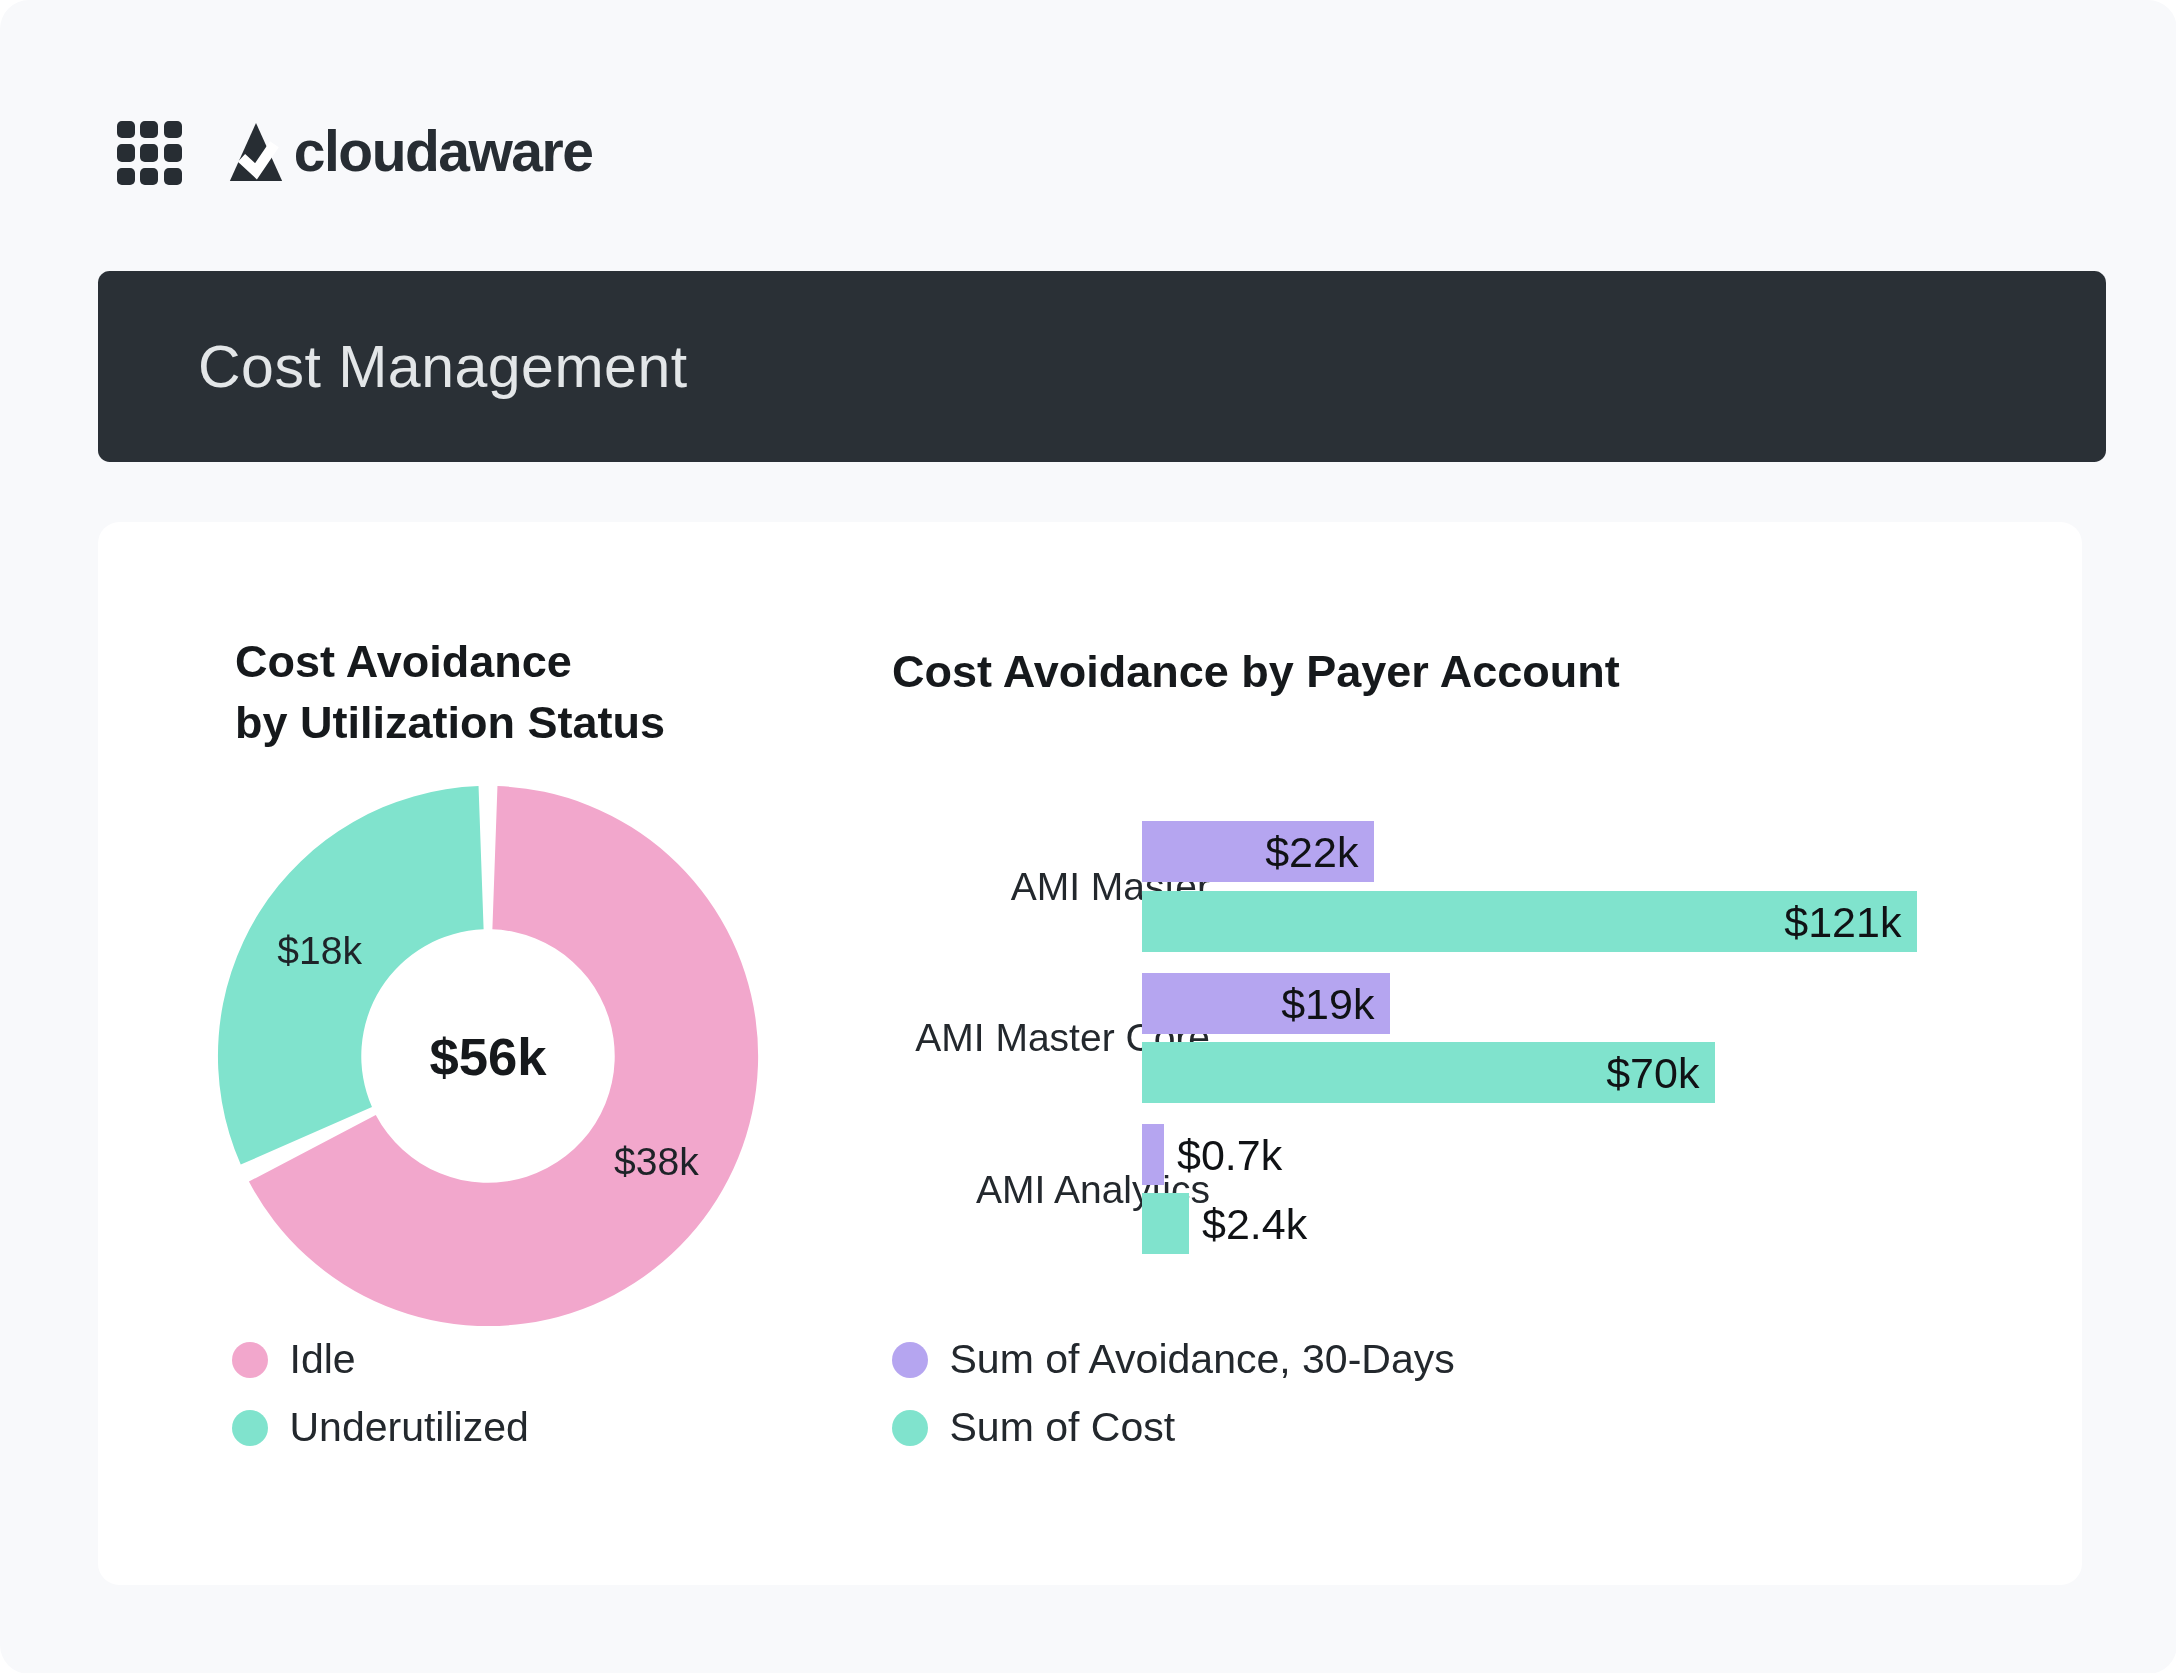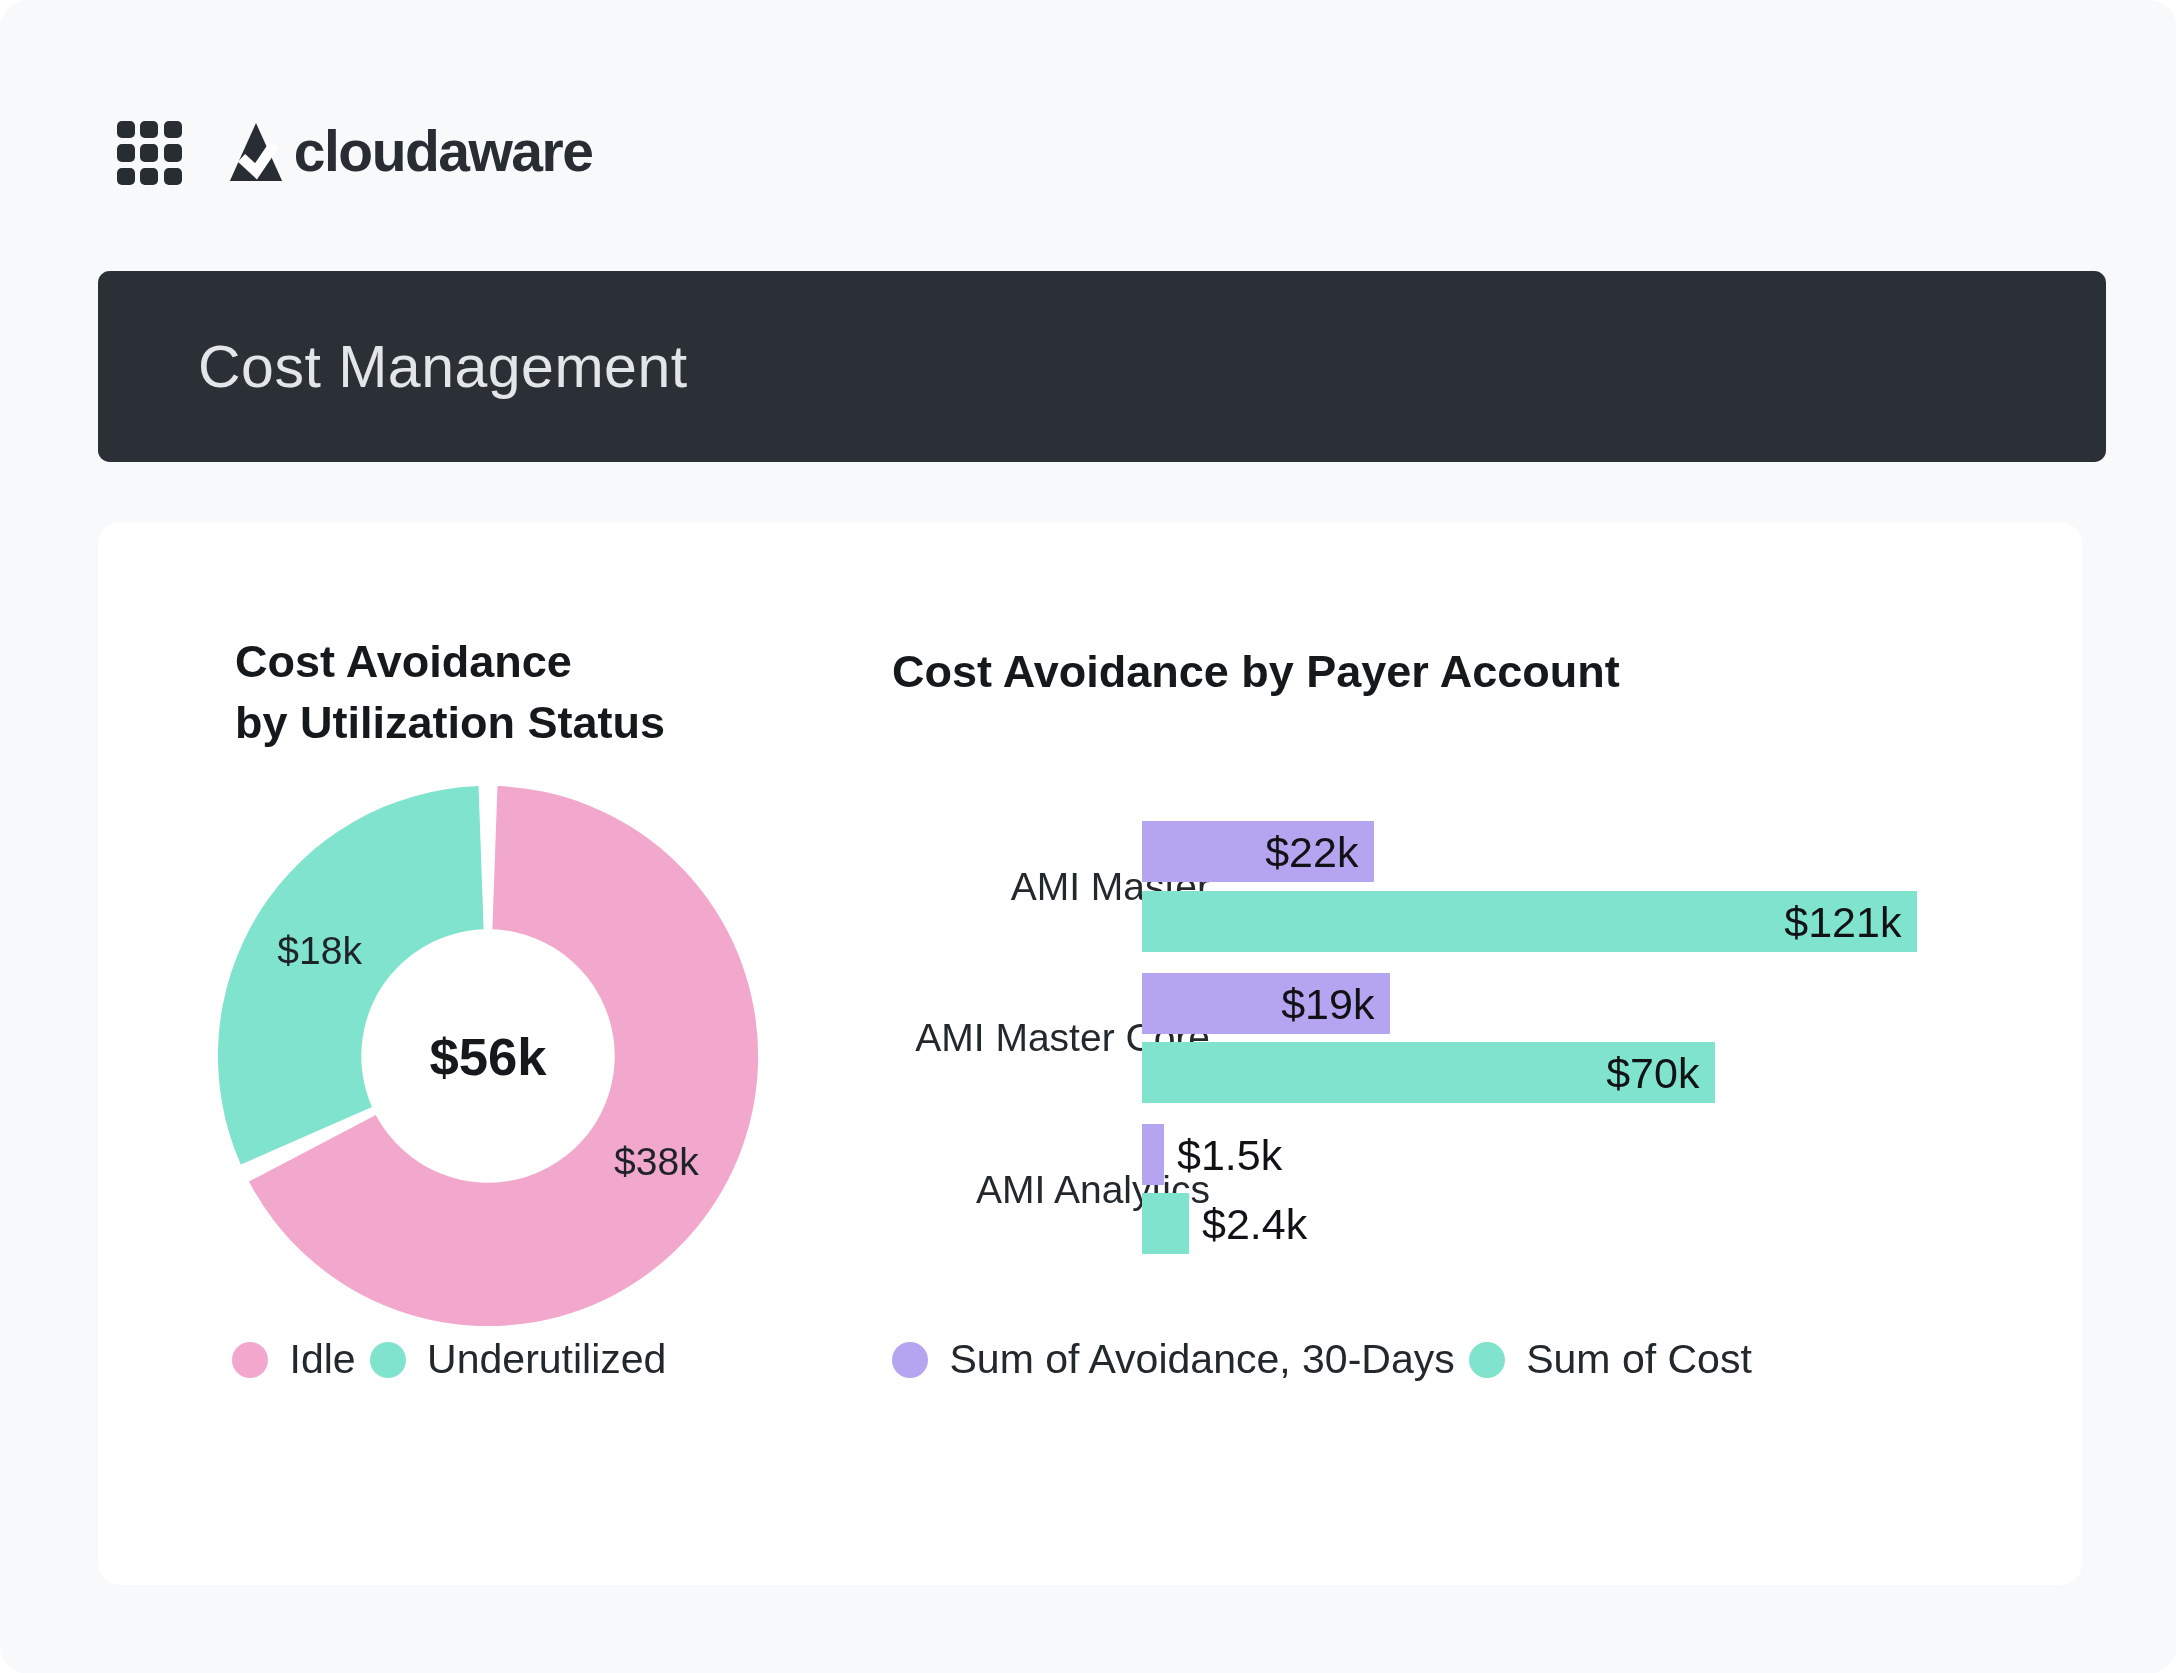"$1.5k" span.bar-val { text: $1.5k -> $0.7k }
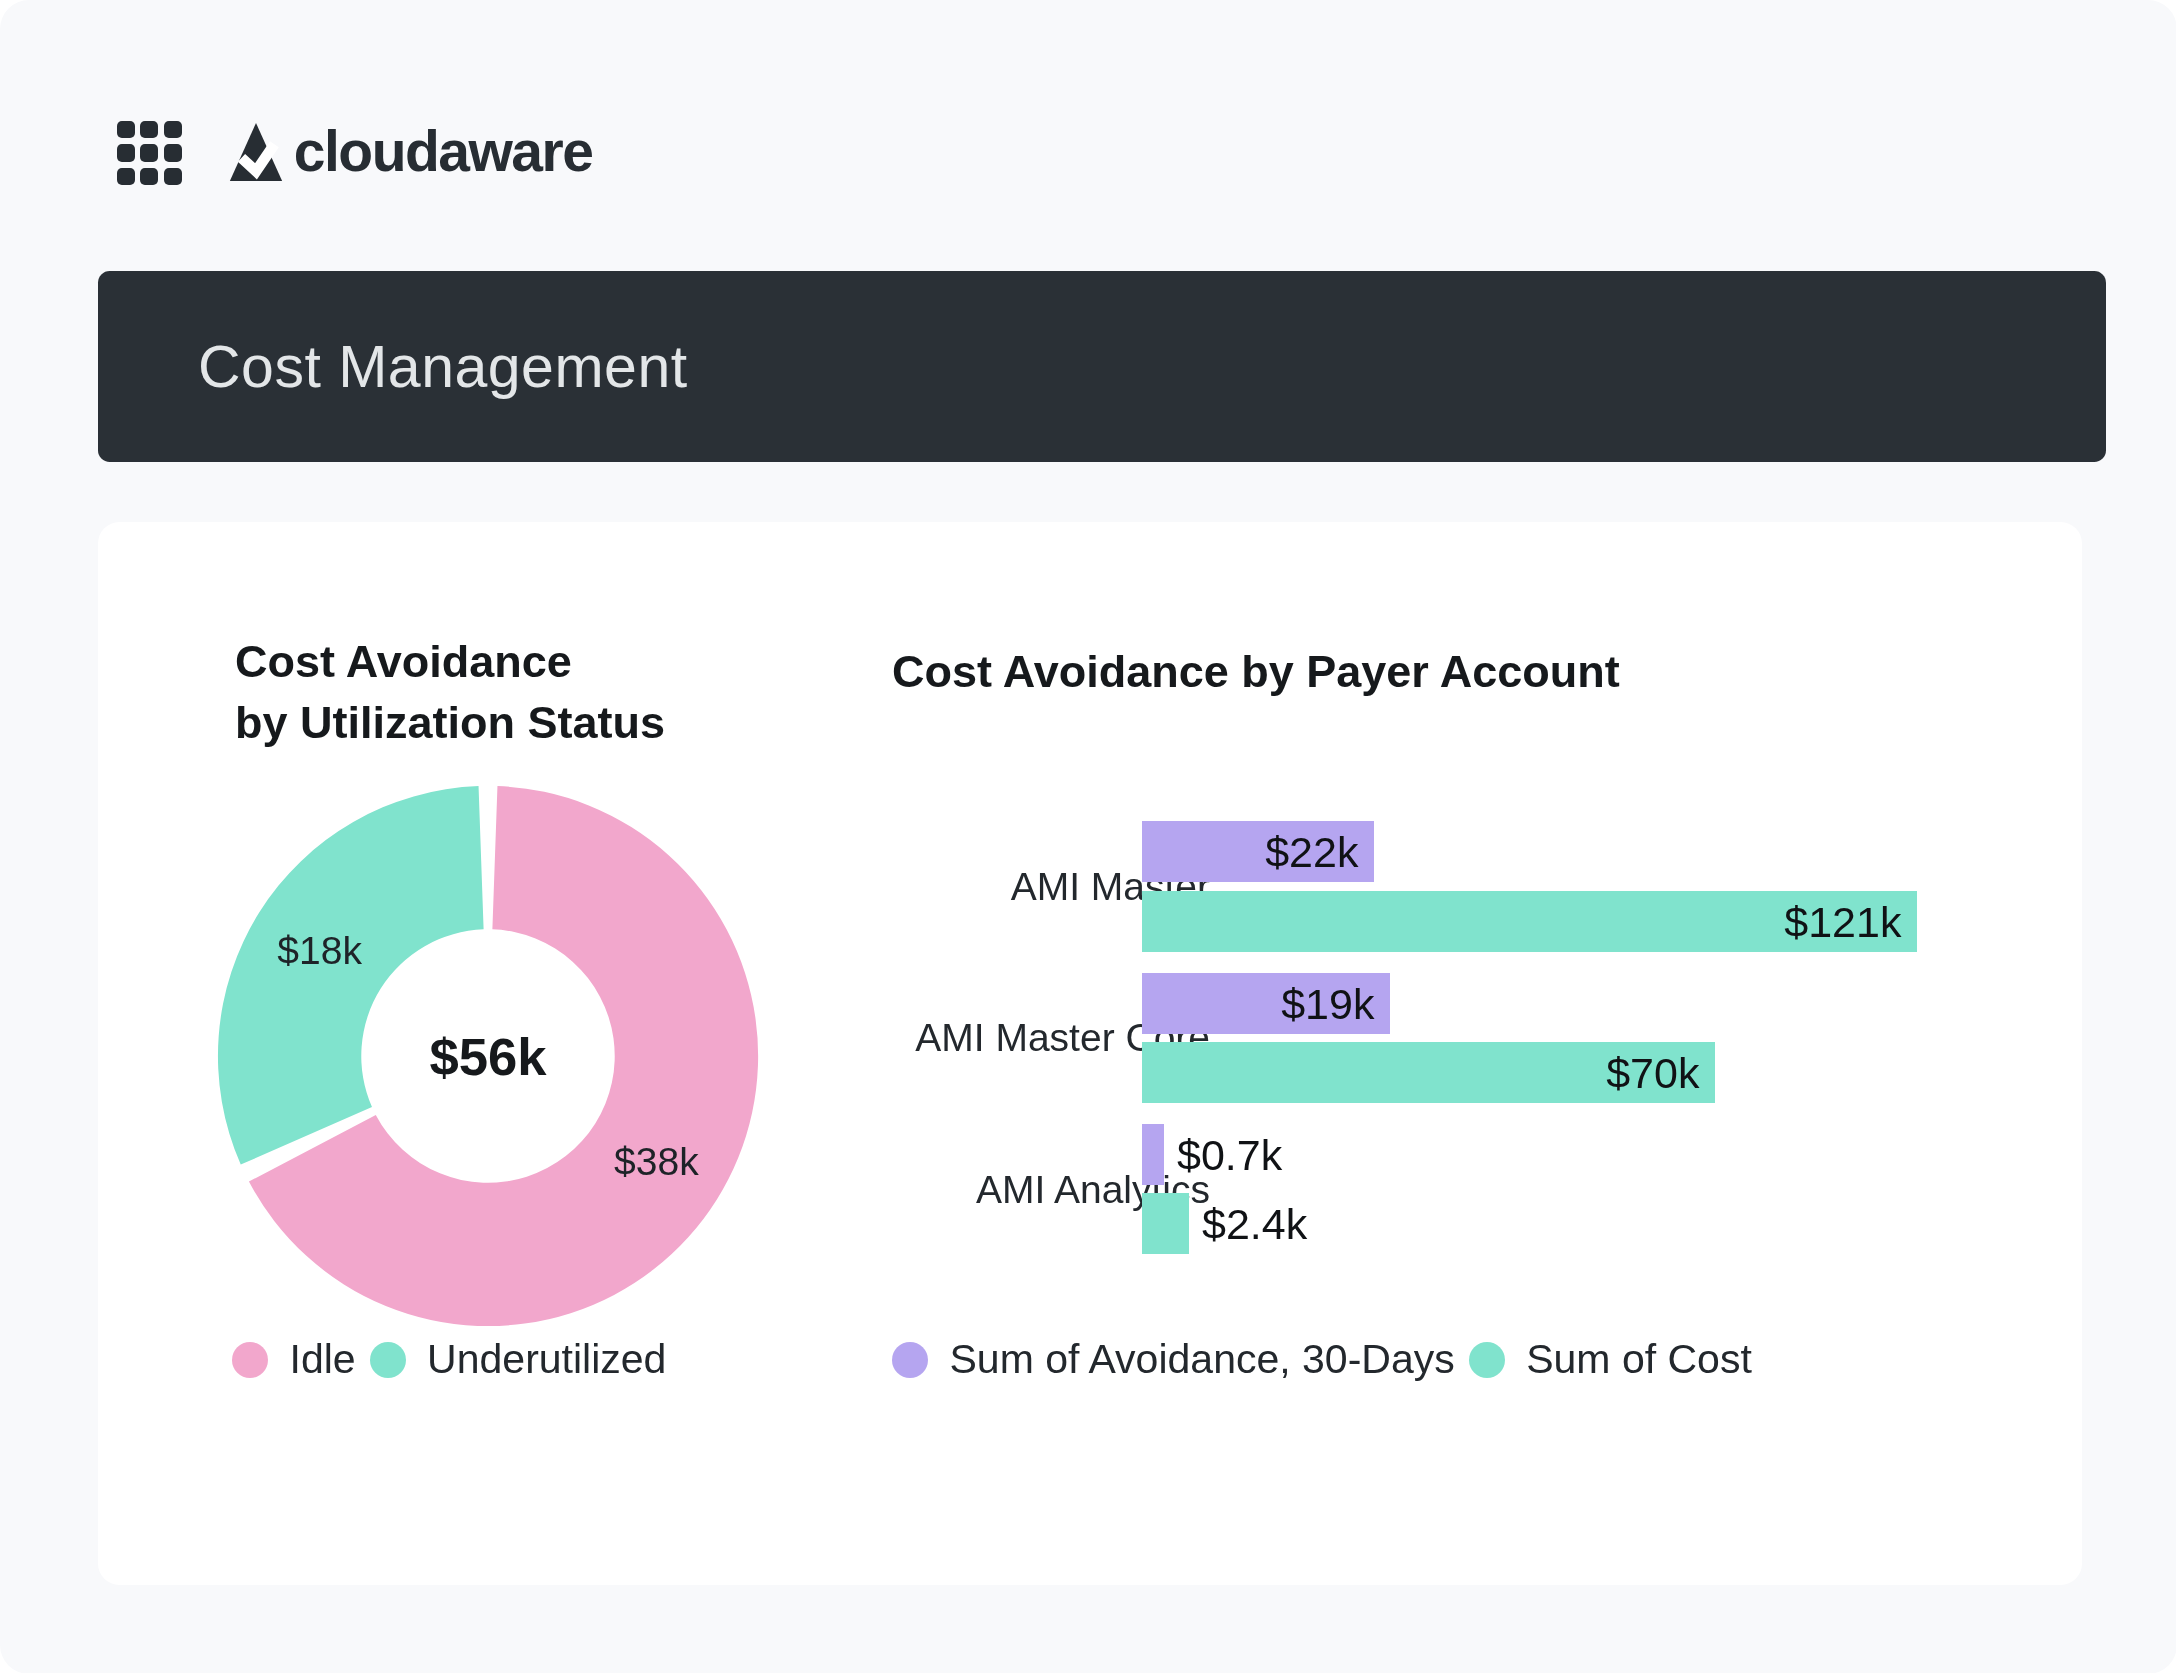"Idle" .legend { flex-direction: row -> column; gap: 14px -> 27px }
